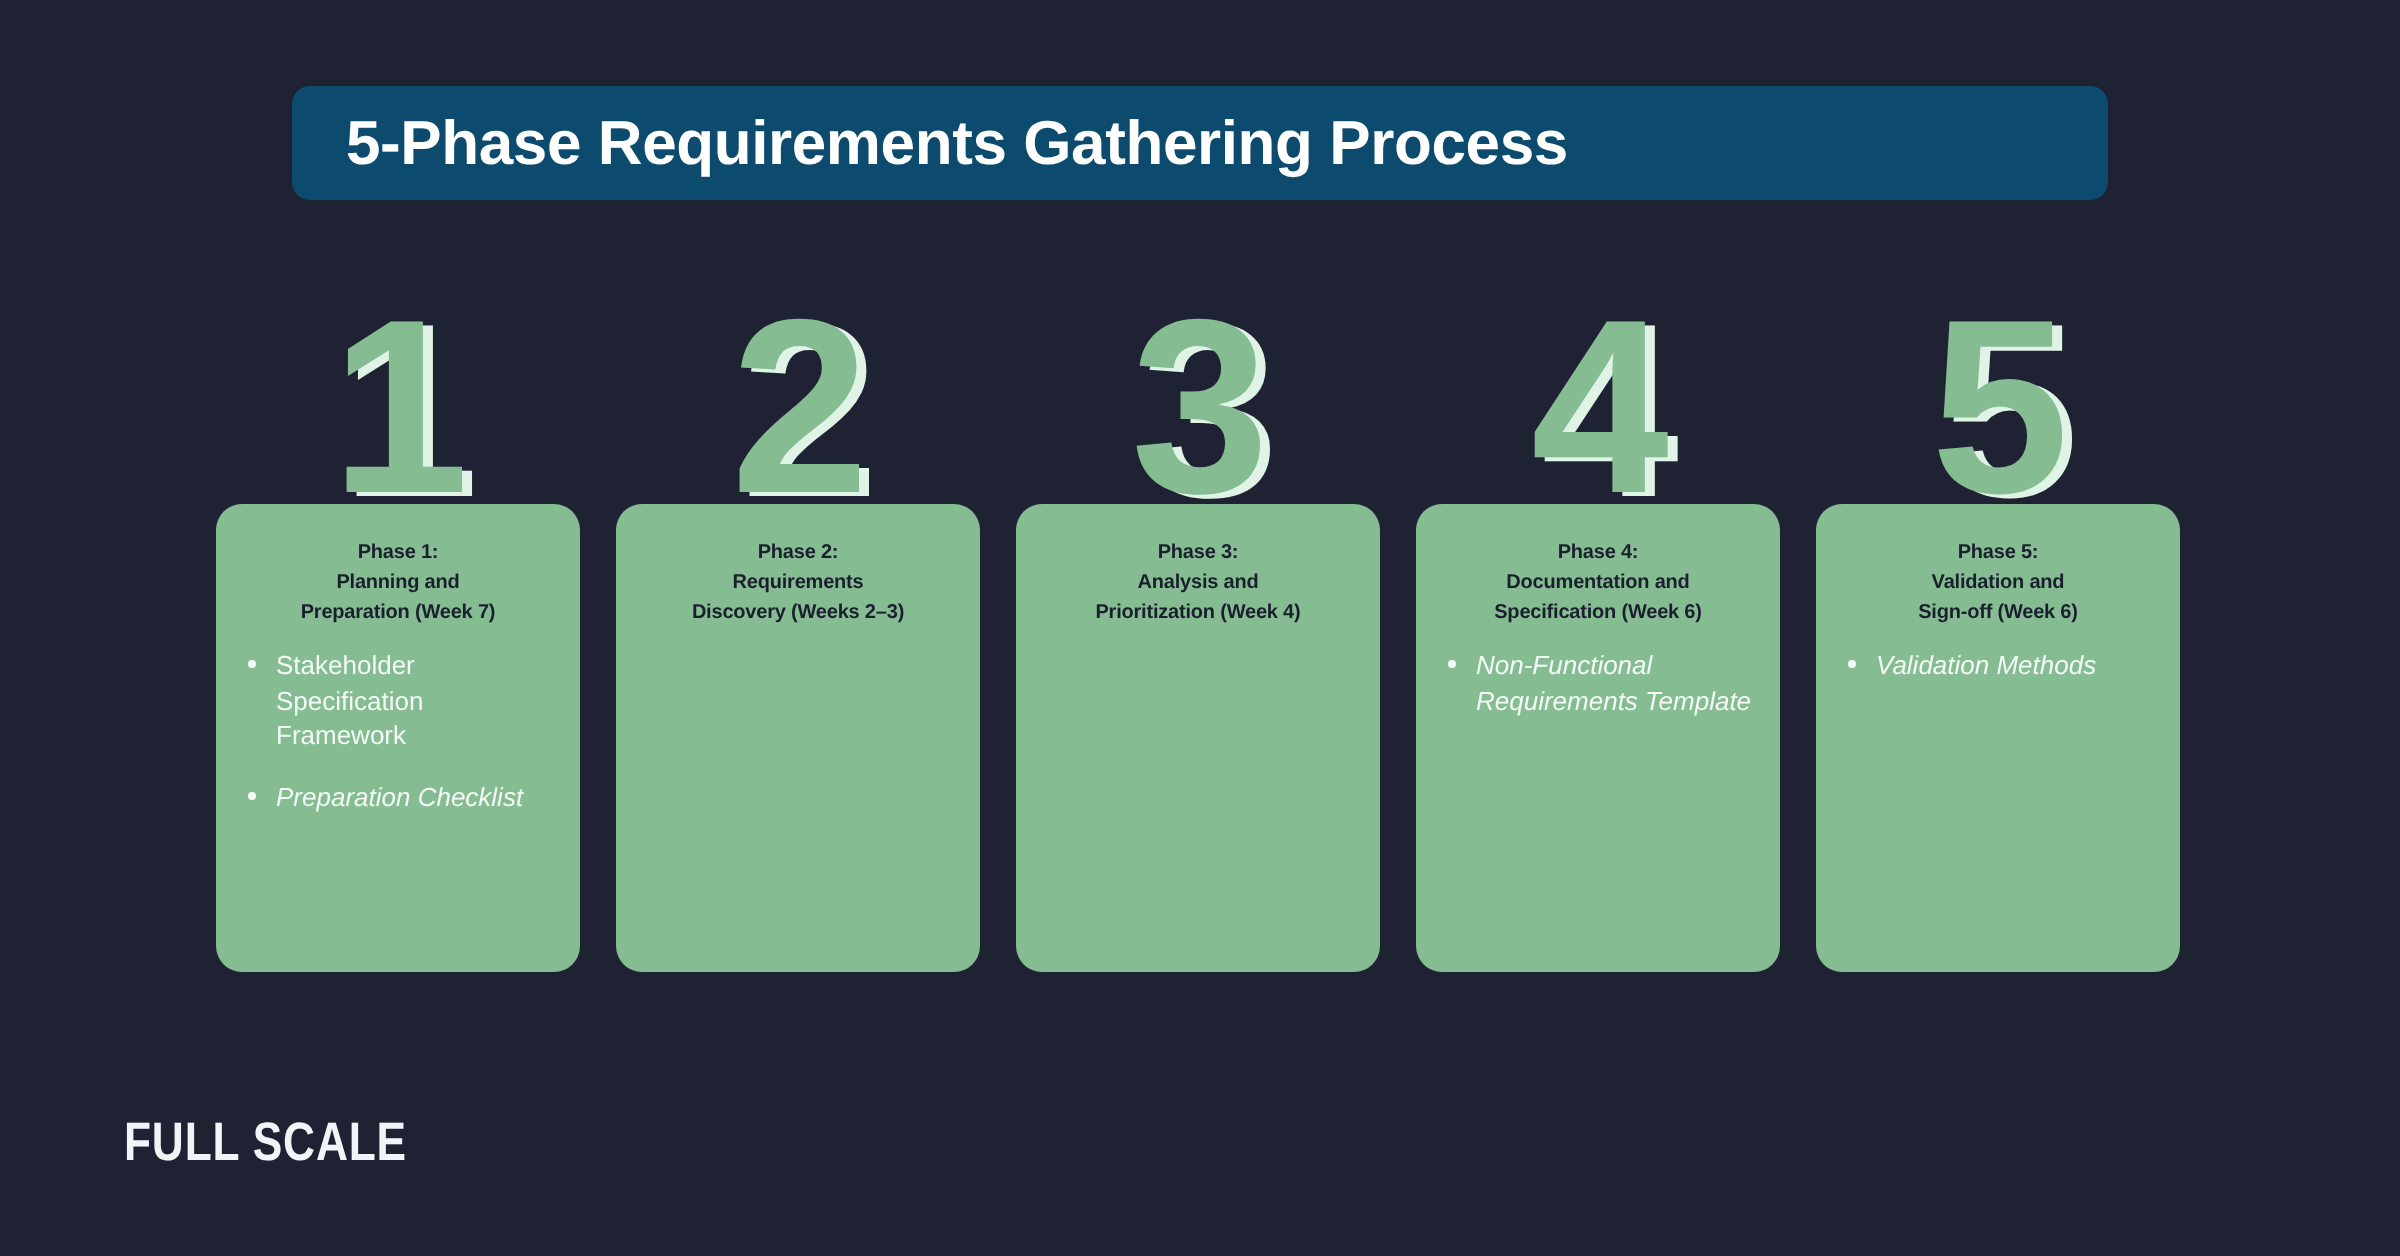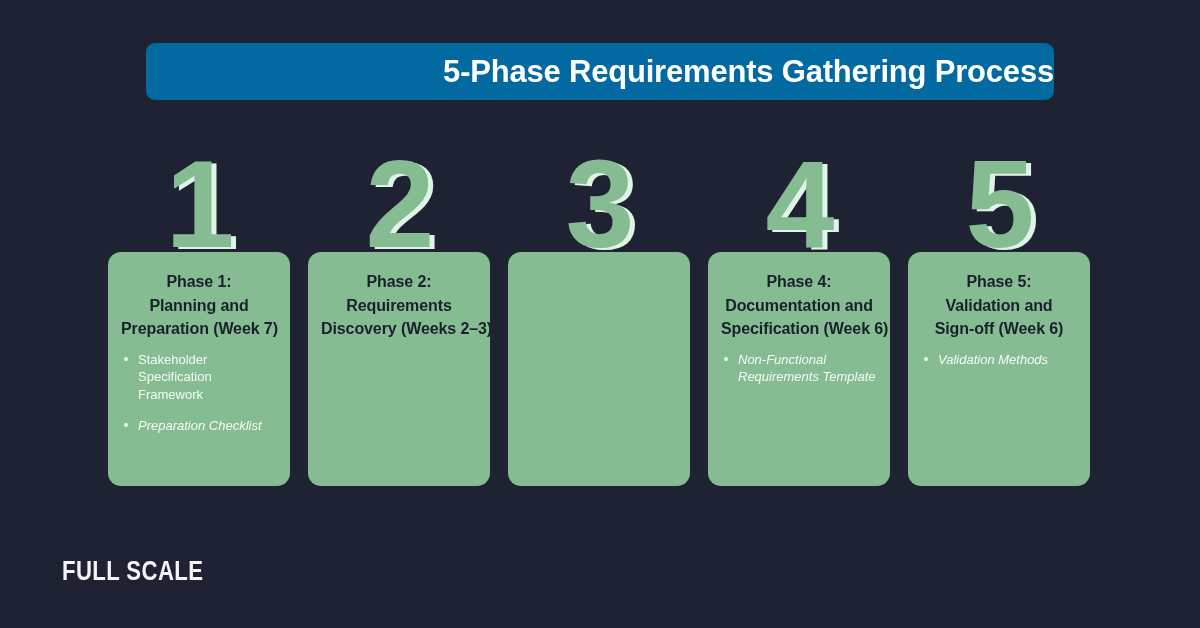"5-Phase Requirements Gathering Process" .title-banner { background: #0369a1 -> #0c4a6e; justify-content: flex-end -> flex-start; padding-left: none -> 27px }
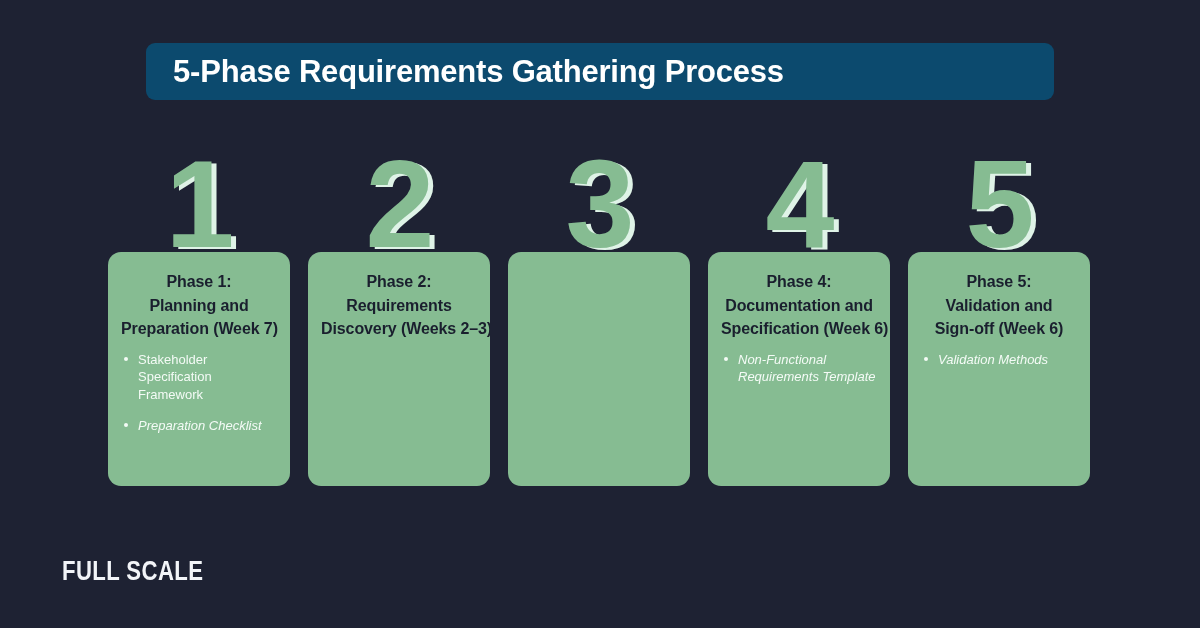"Phase 1:" .card-header { font-size: 16px -> 10px }
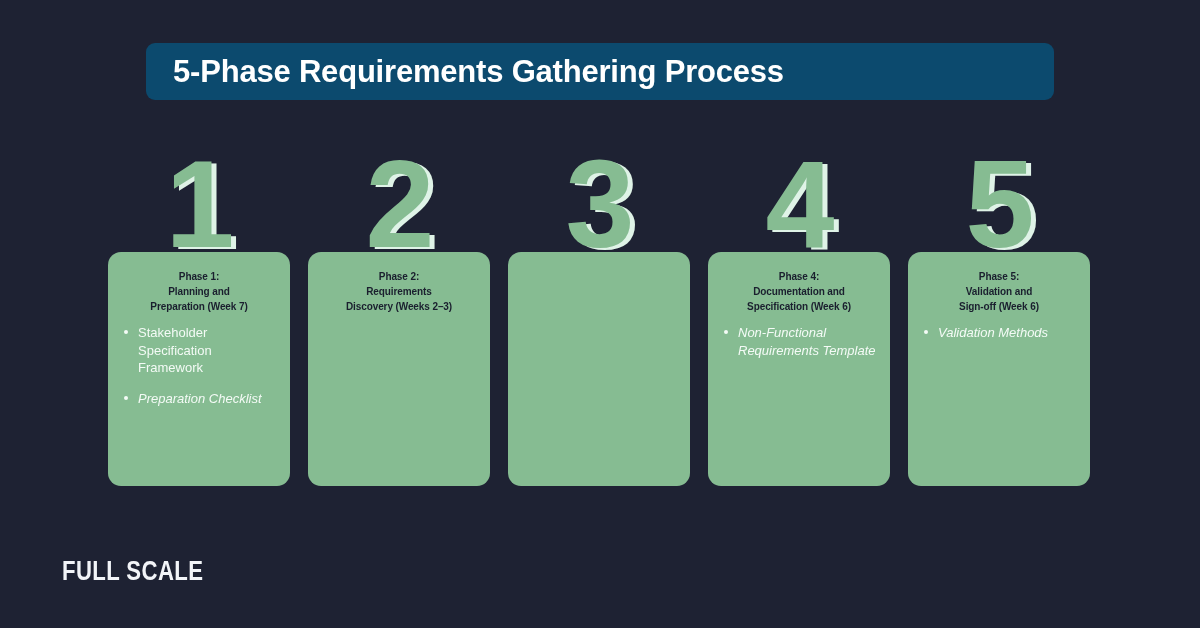"Phase 3:" div.card-header { html: none -> <div> <span>Phase 3:</span> <span>Analysis and</span> <span>Prioritization (Week 4)</span> </div> }
